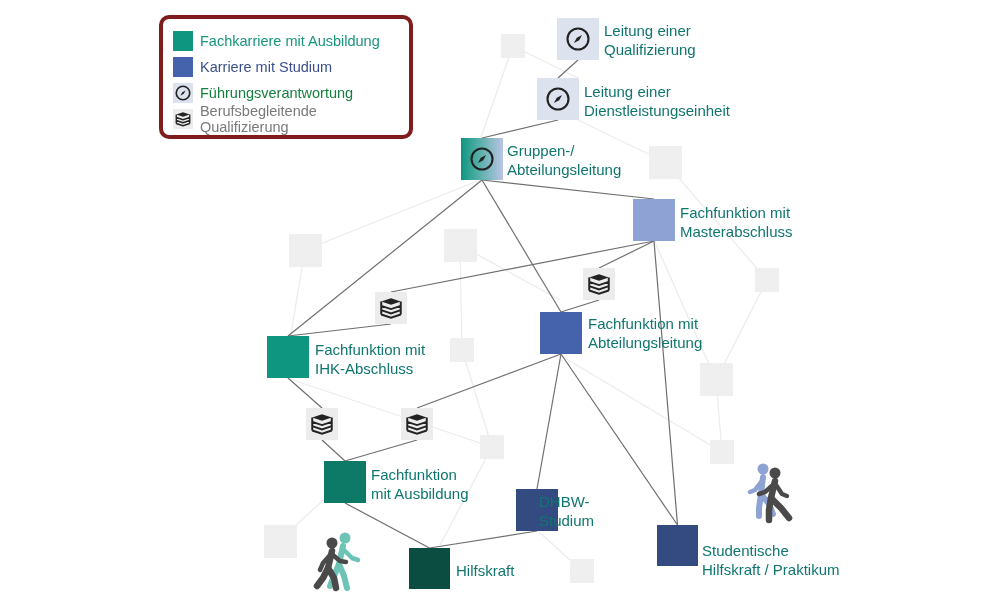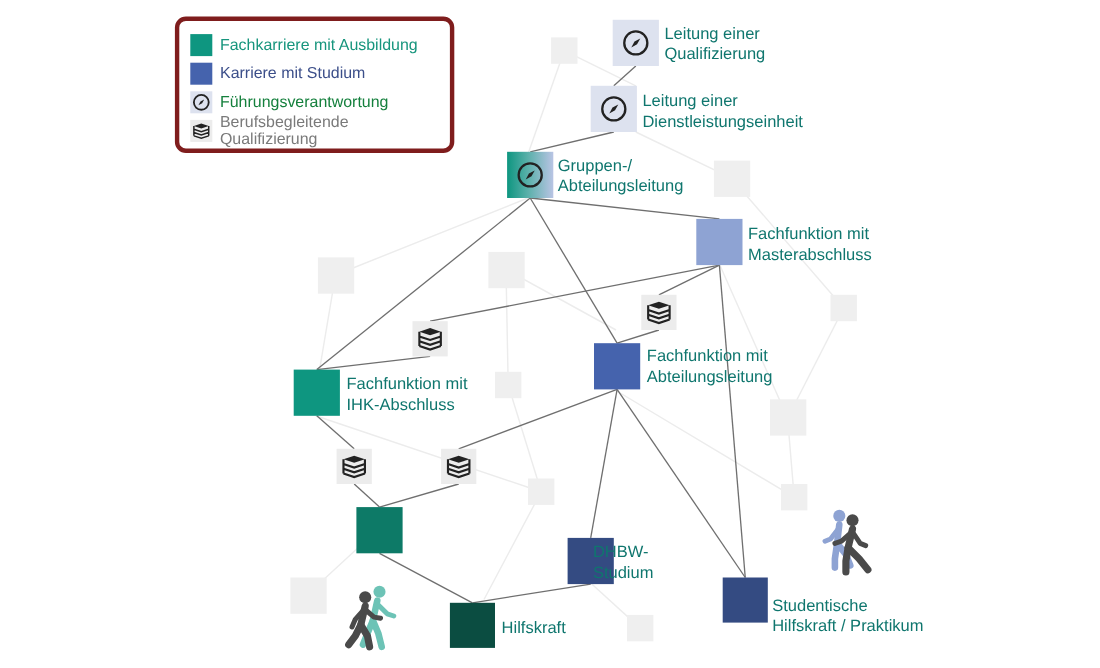"Fachfunktion" div.label { html: none -> <div> <div>Fachfunktion</div> <div>mit Ausbildung</div> </div> }
